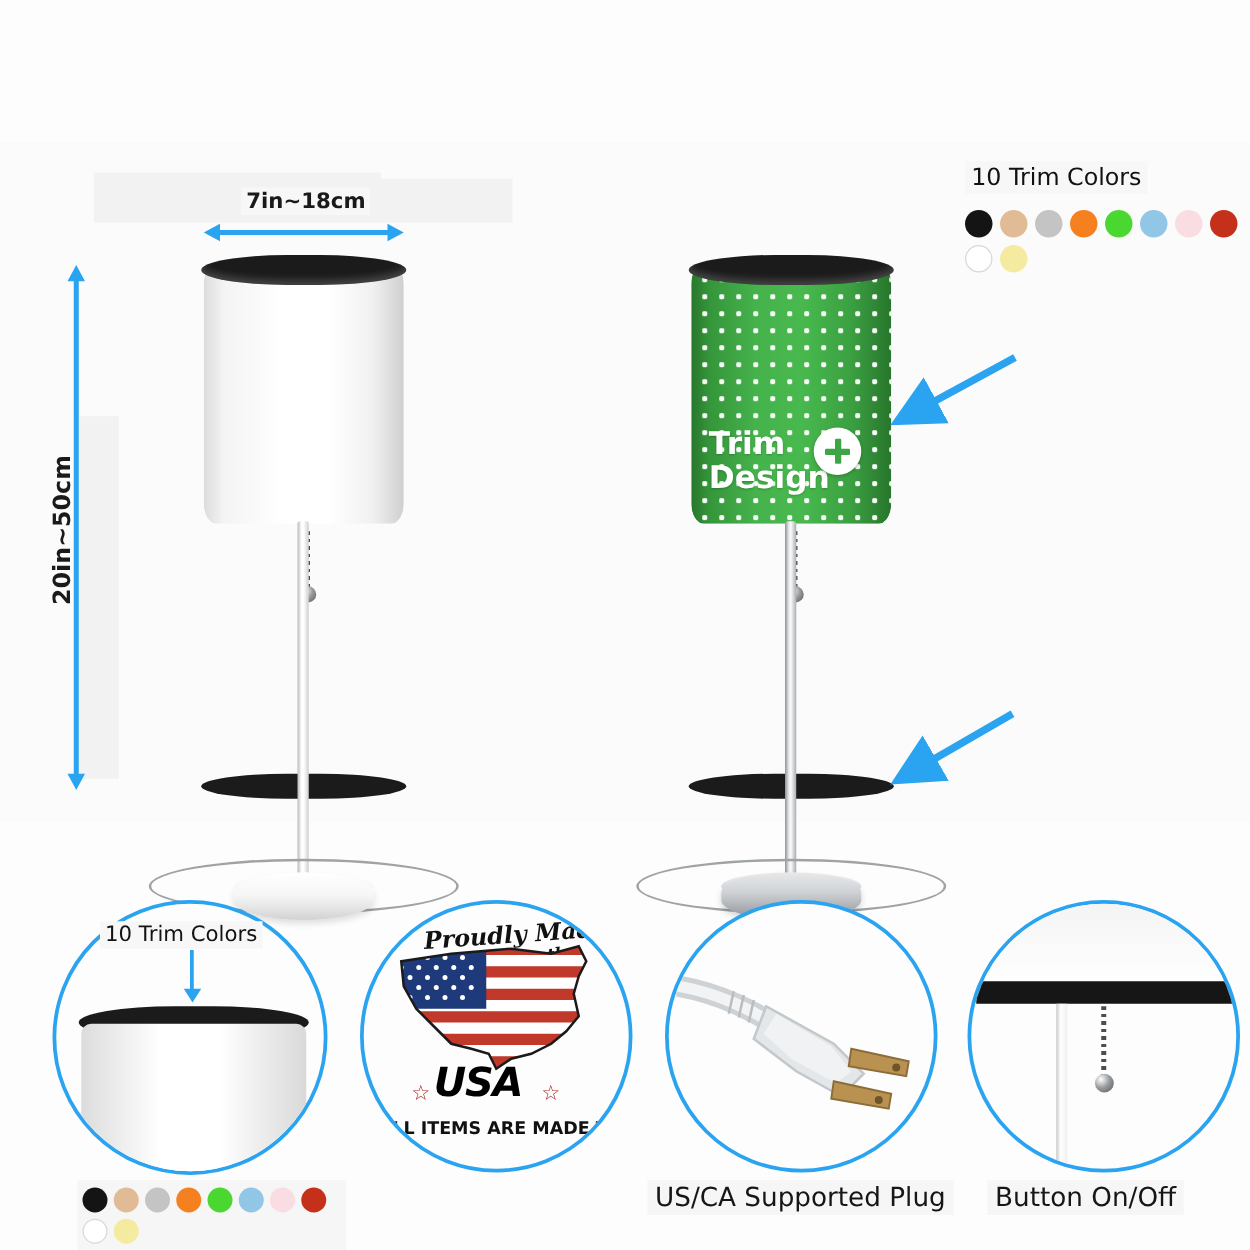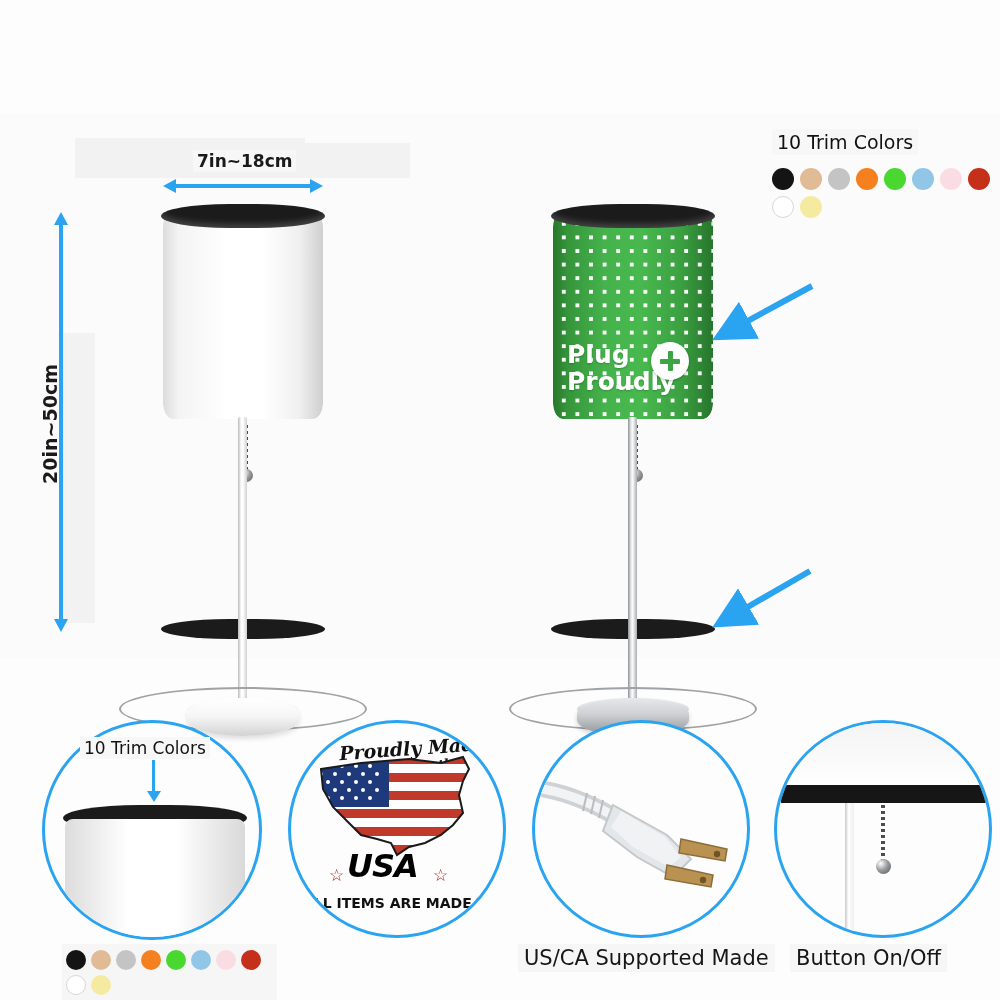"Plug" span { text: Plug -> Trim }
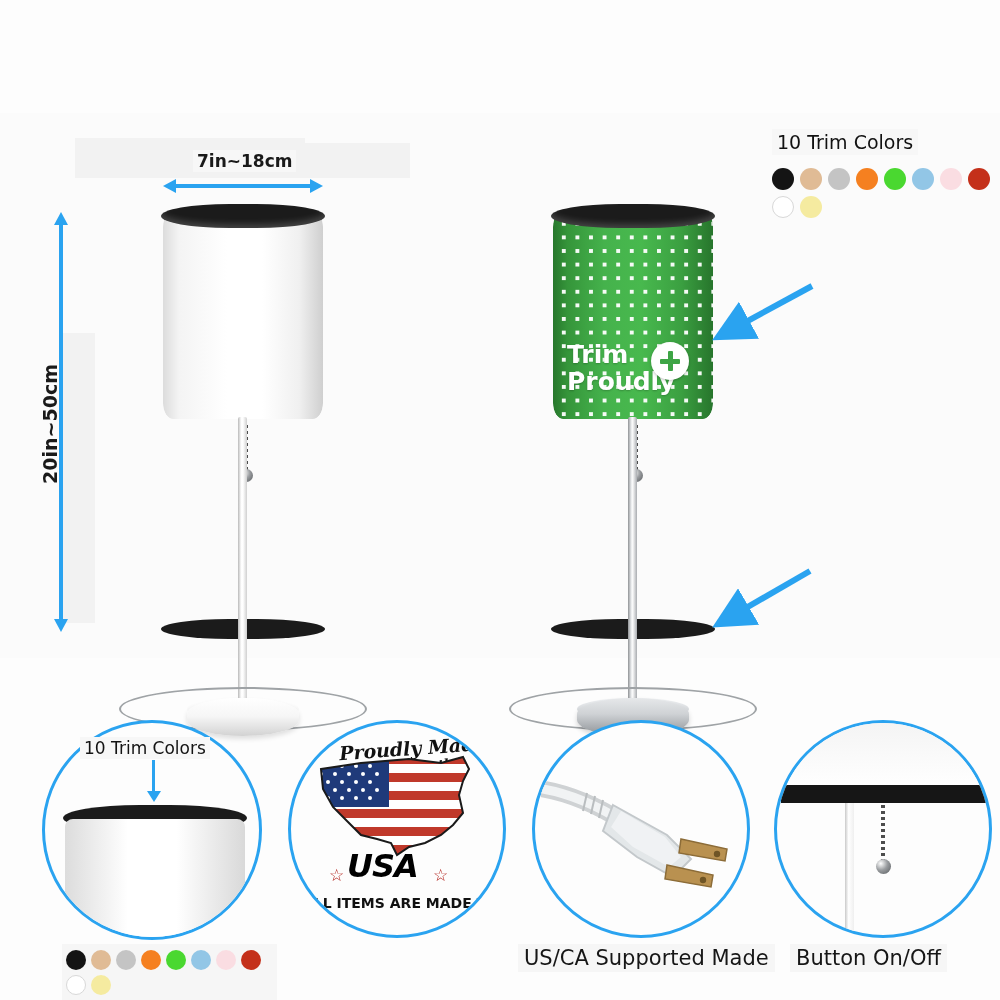"Proudly" span.l2 { text: Proudly -> Design }
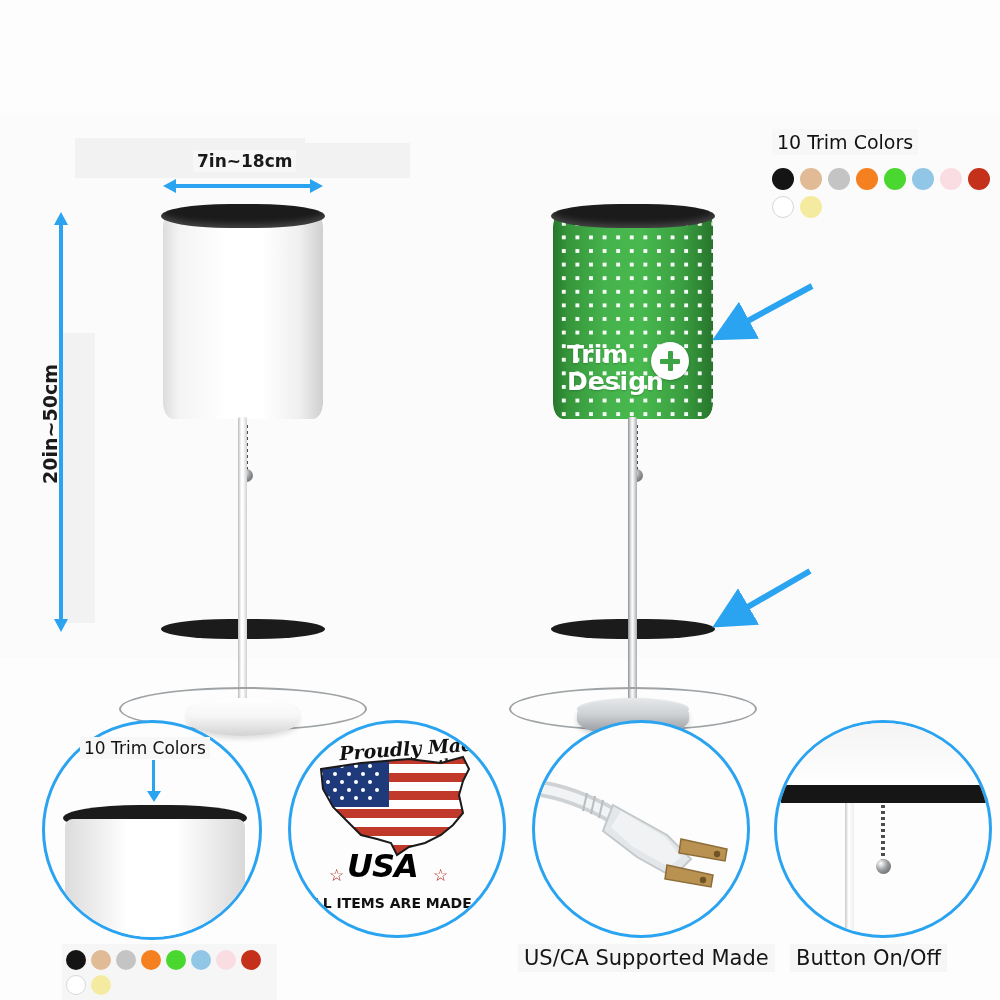"US/CA Supported Made" div.panel-caption { text: Made -> Plug }
